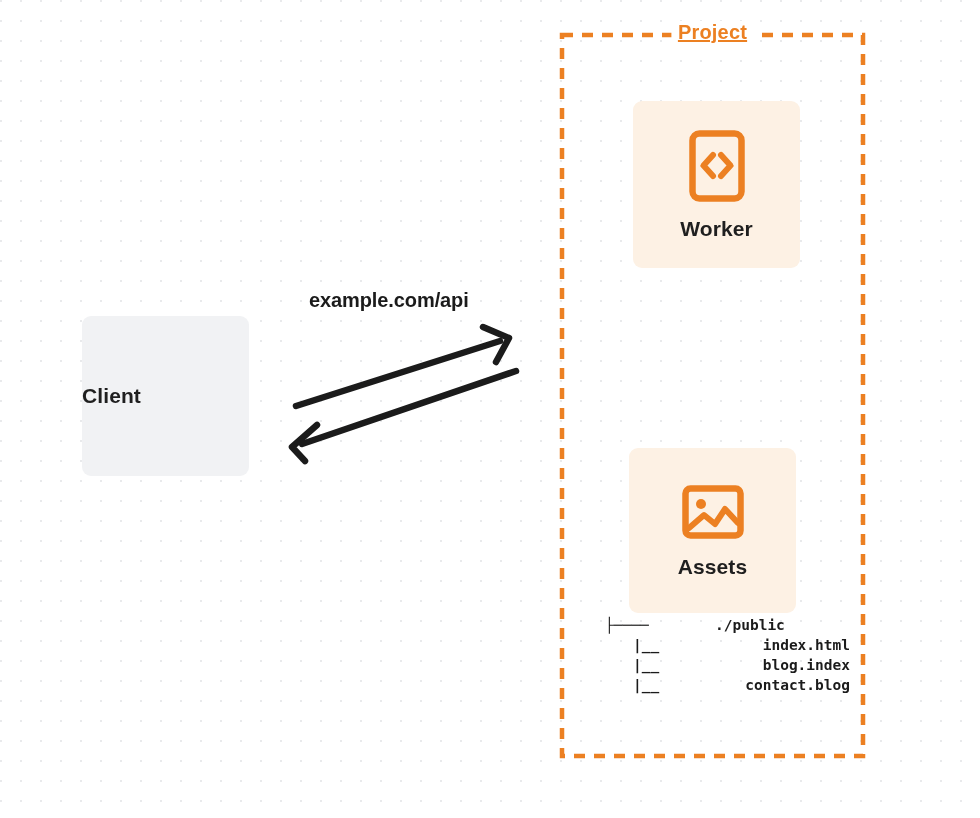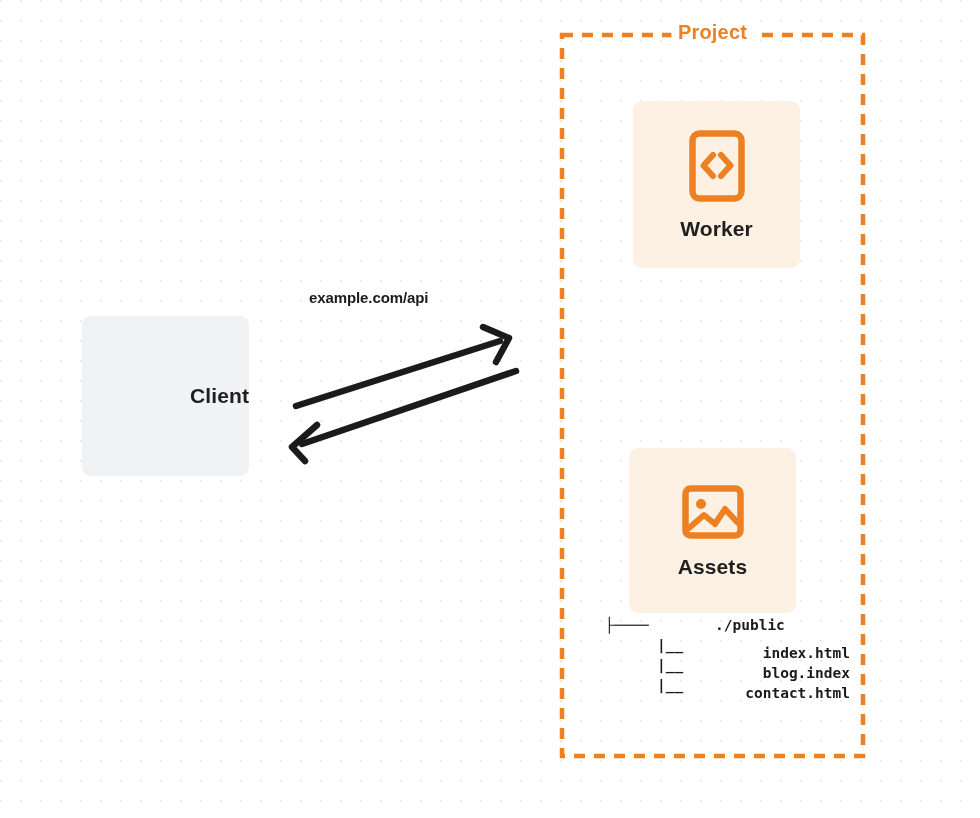"Project" #project-title { text-decoration: none -> underline }
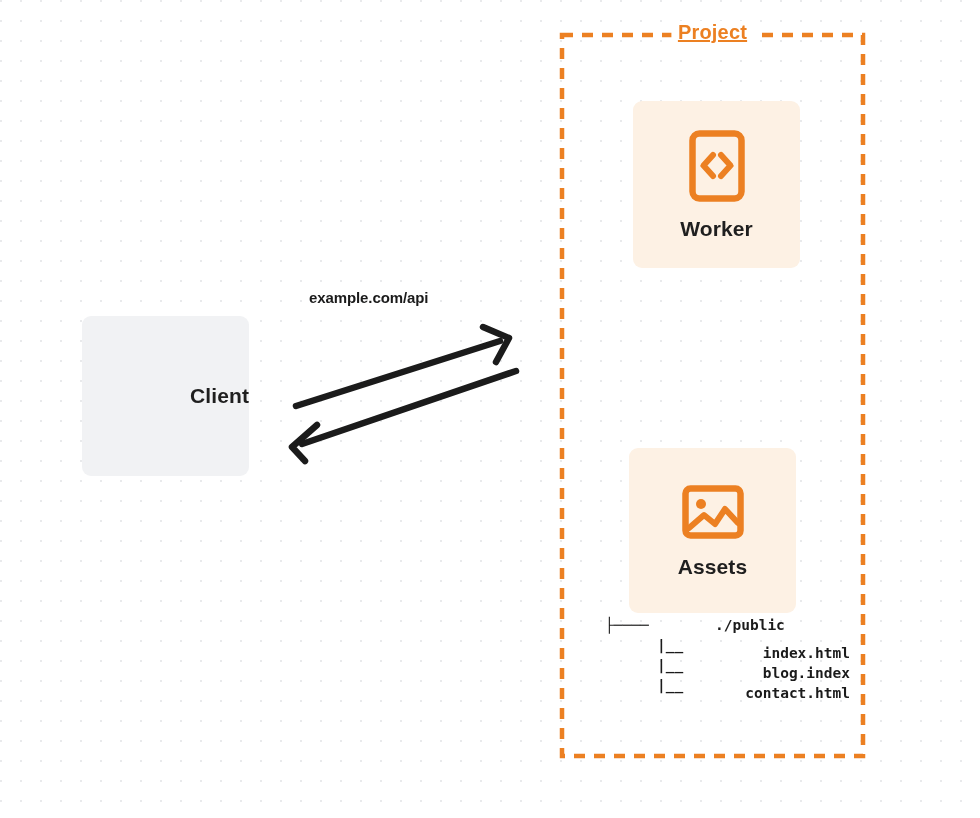"example.com/api" #arrow-label { font-size: 15px -> 20px }
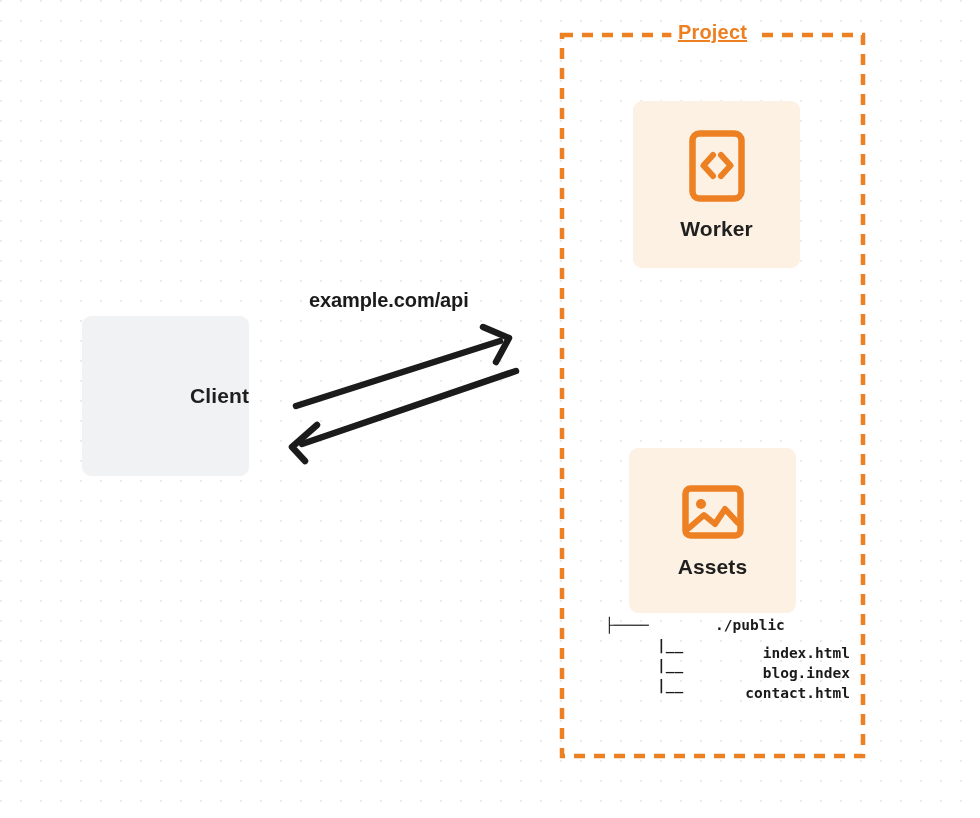"Client" #client-box { justify-content: flex-end -> flex-start }
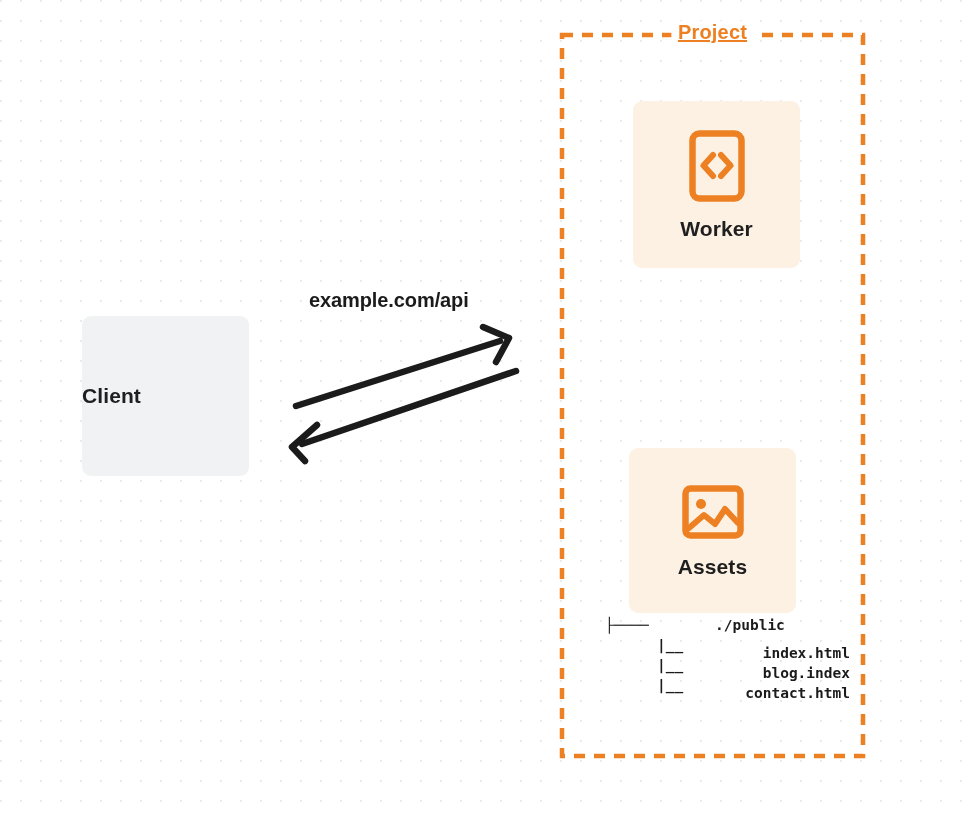"|__" .tree-child-branch { margin-left: 24px -> none }
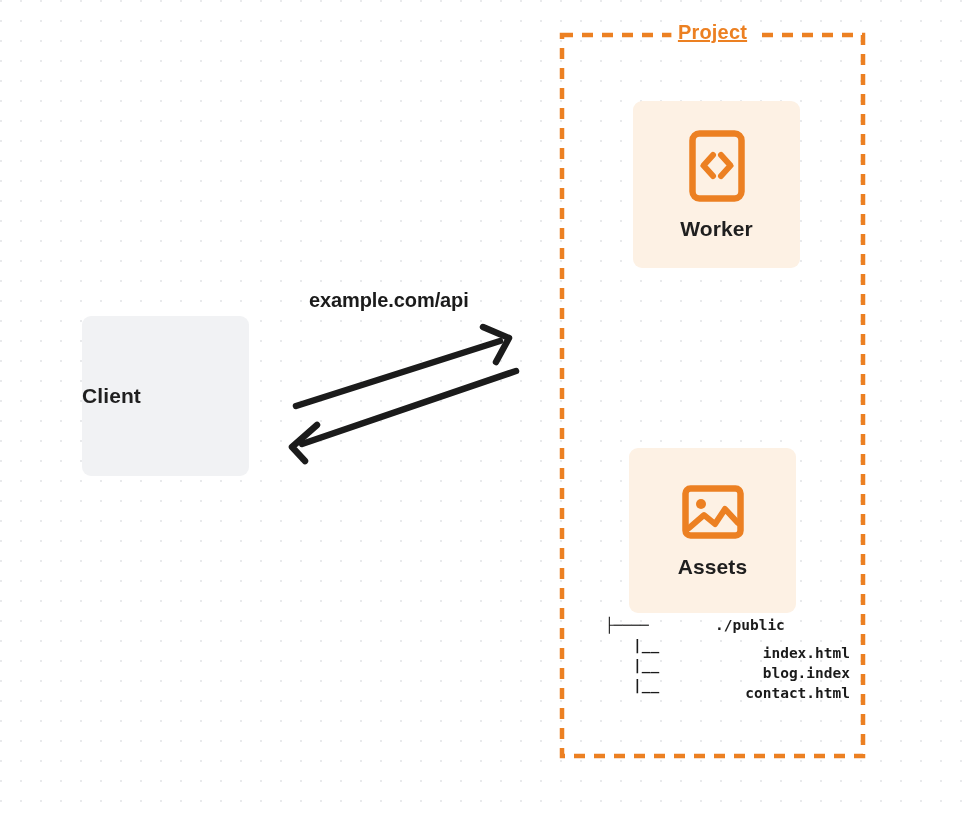"index.html" .tree-child-name { top: 8px -> 0 }
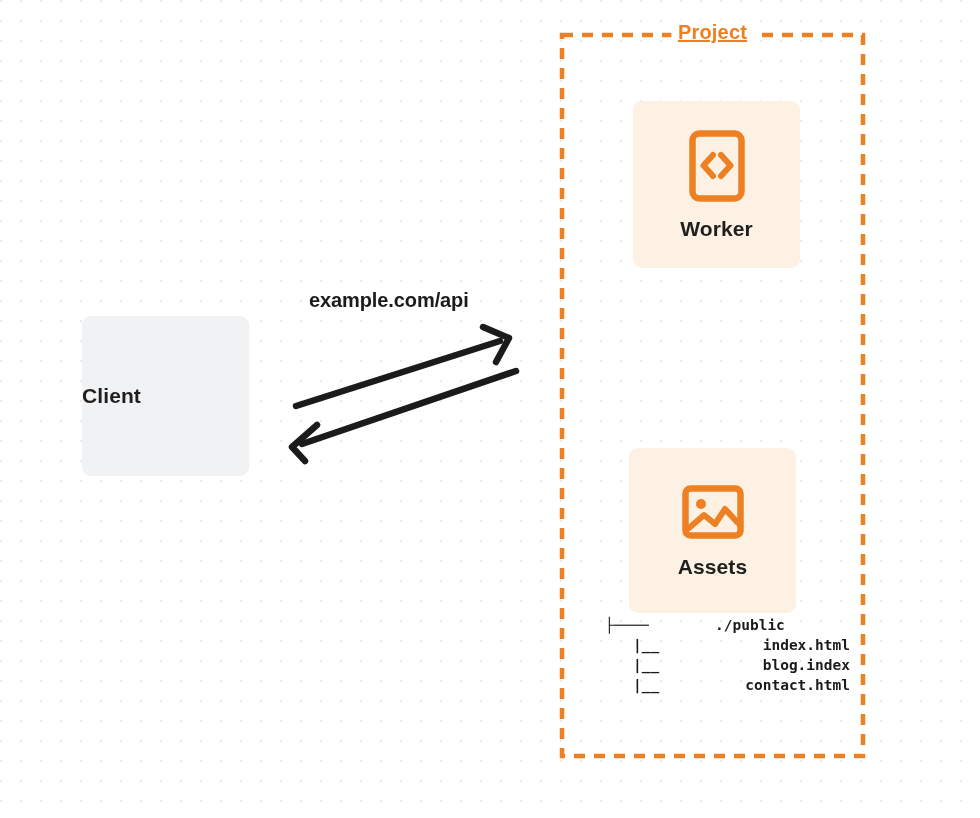"contact.html" span.tree-child-name { text: contact.html -> contact.blog }
